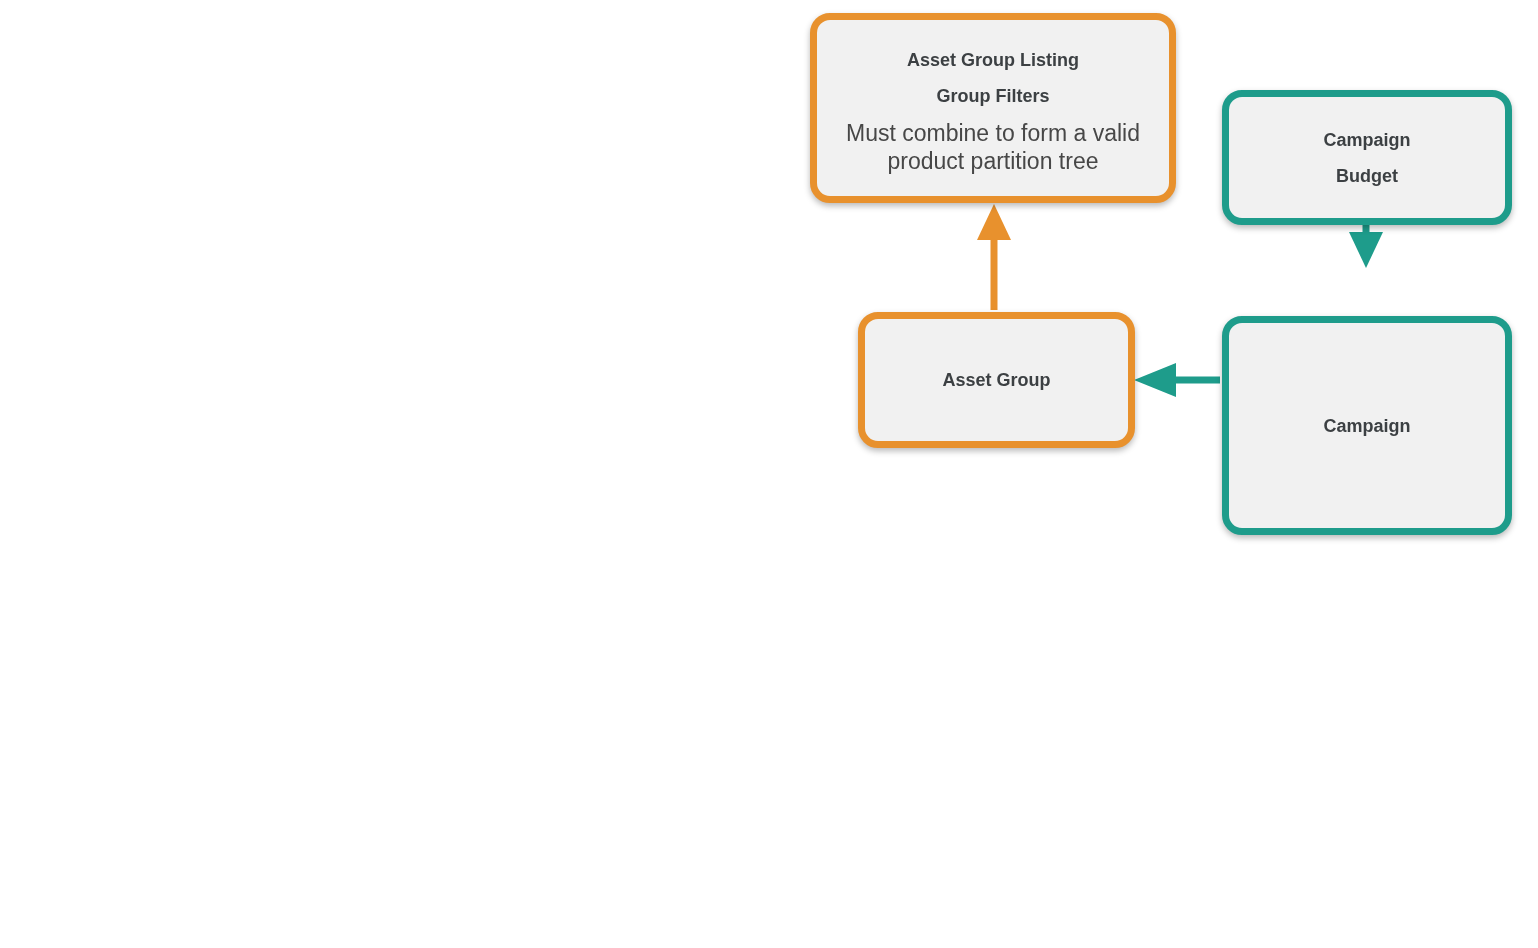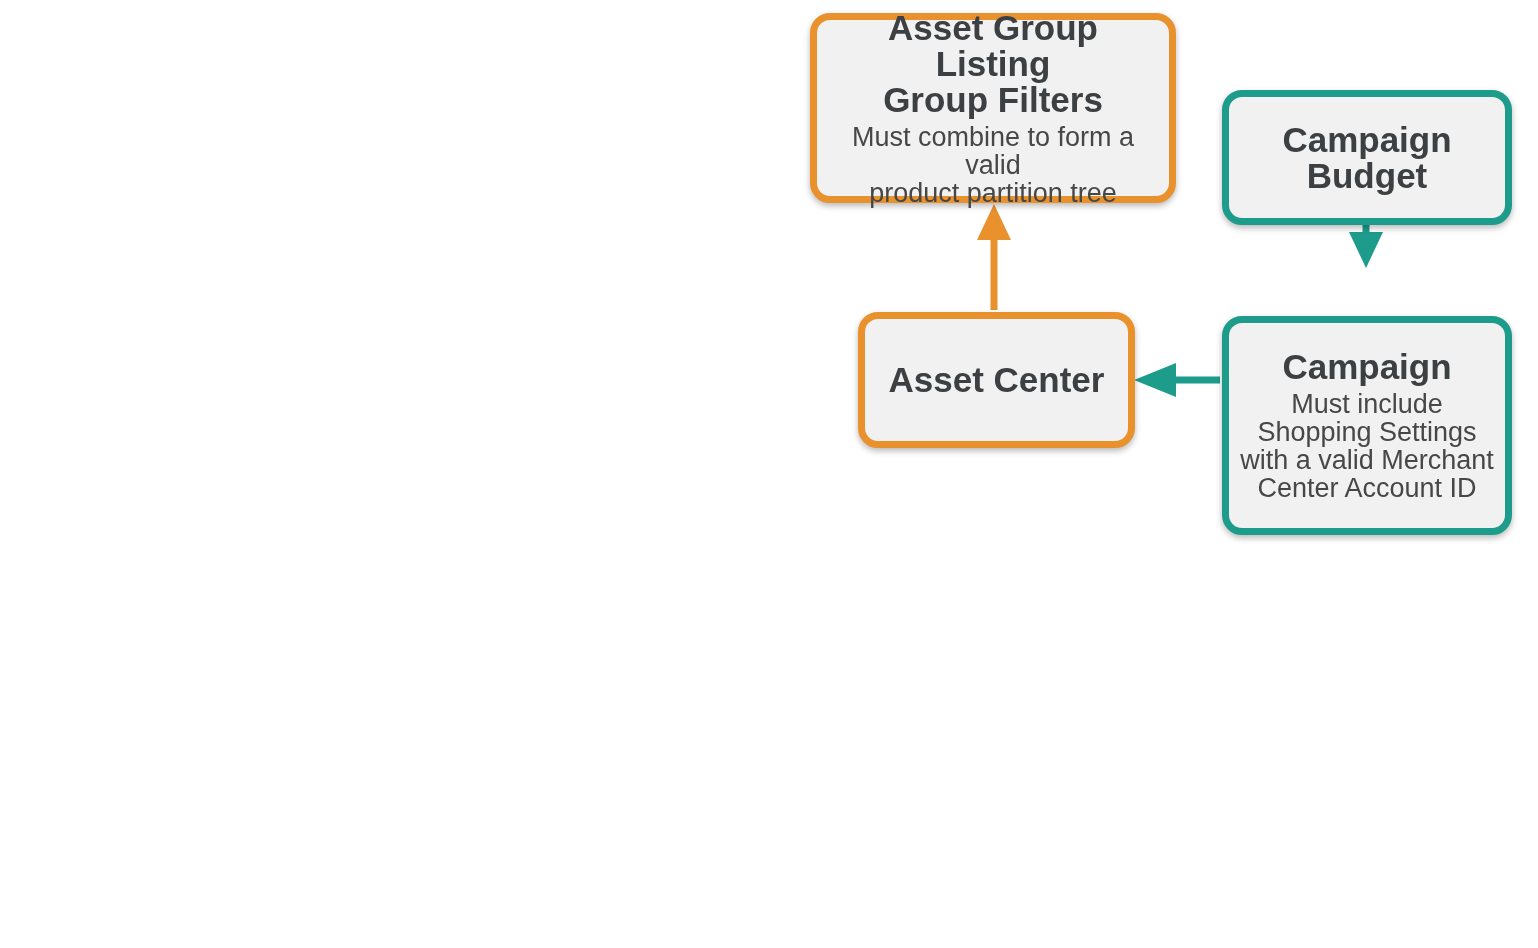"Asset Group Listing" .node-title { font-size: 35px -> 18px }
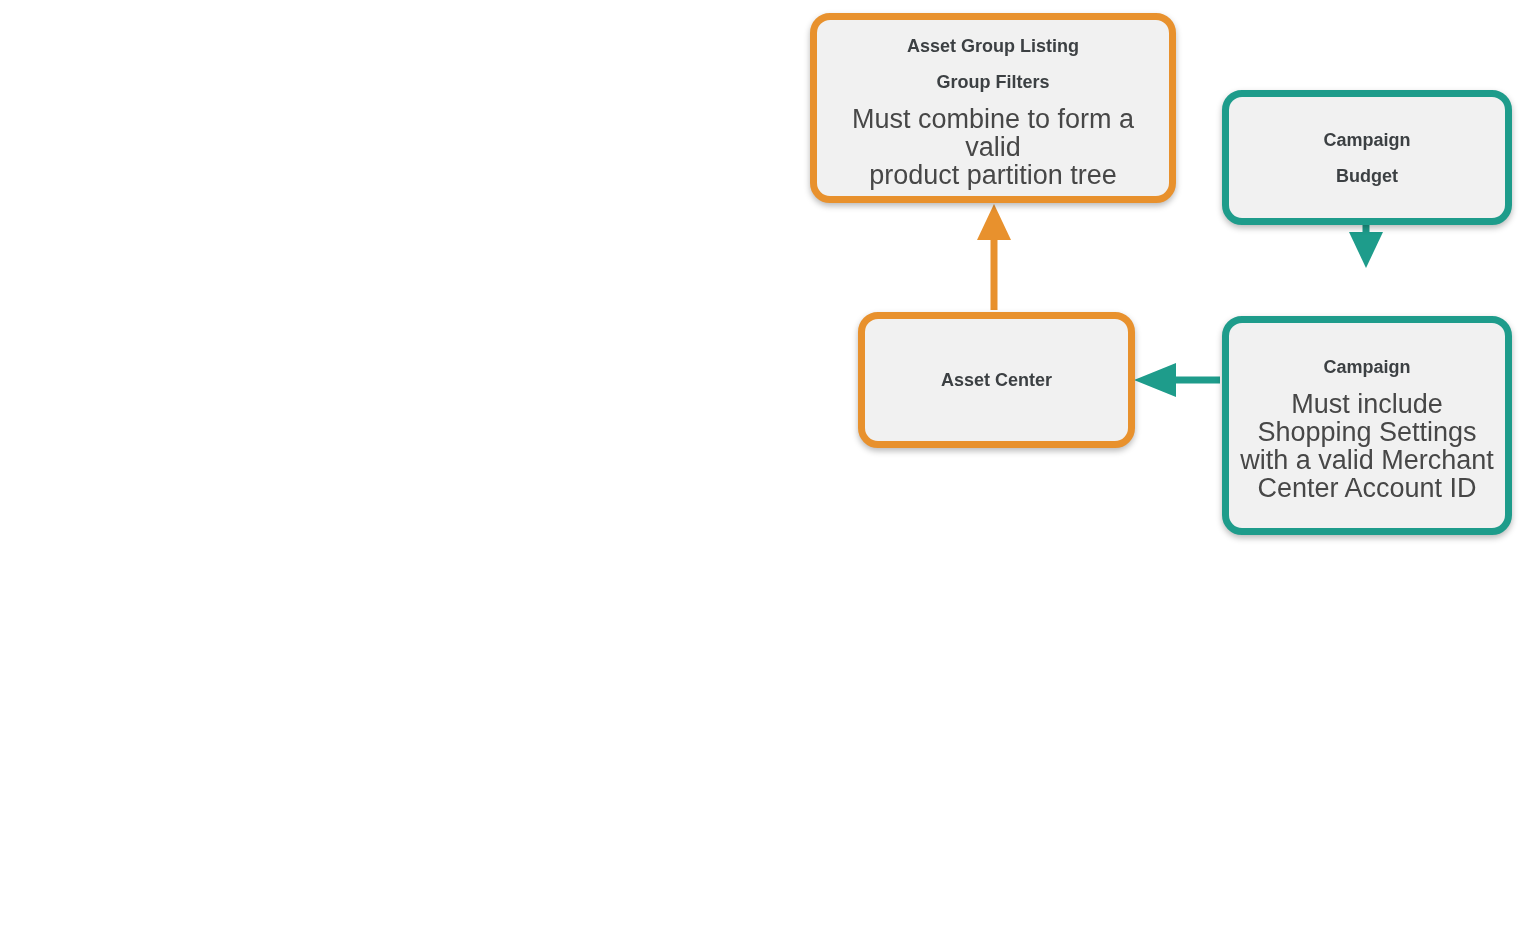"Must combine to form a" .node-subtitle { font-size: 27px -> 23px }
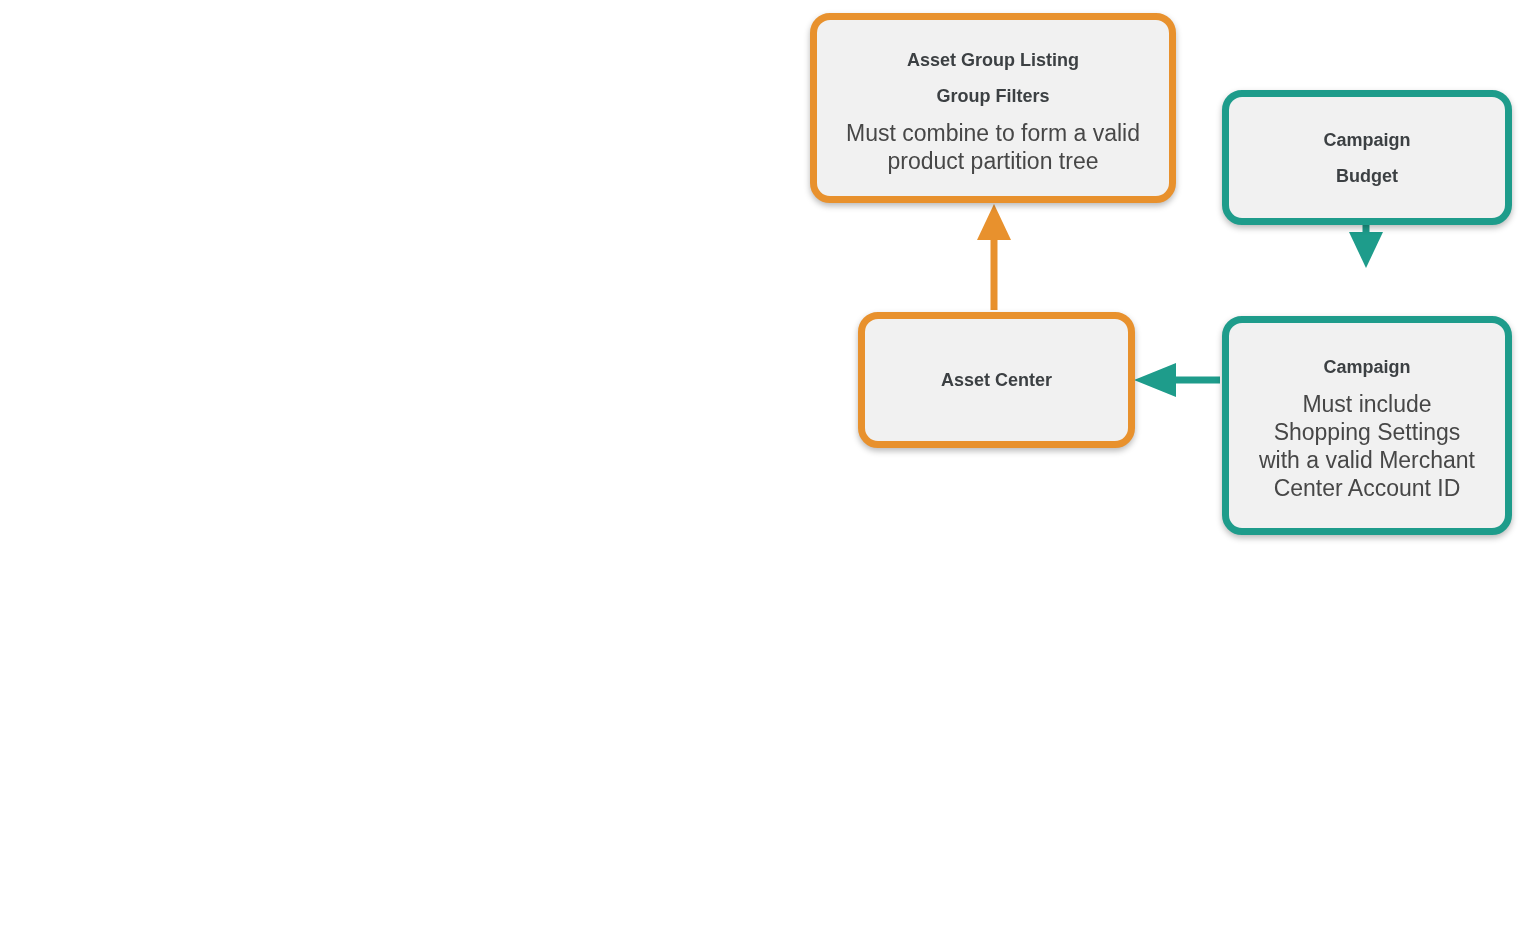"Asset Center" div.node-title { text: Center -> Group }
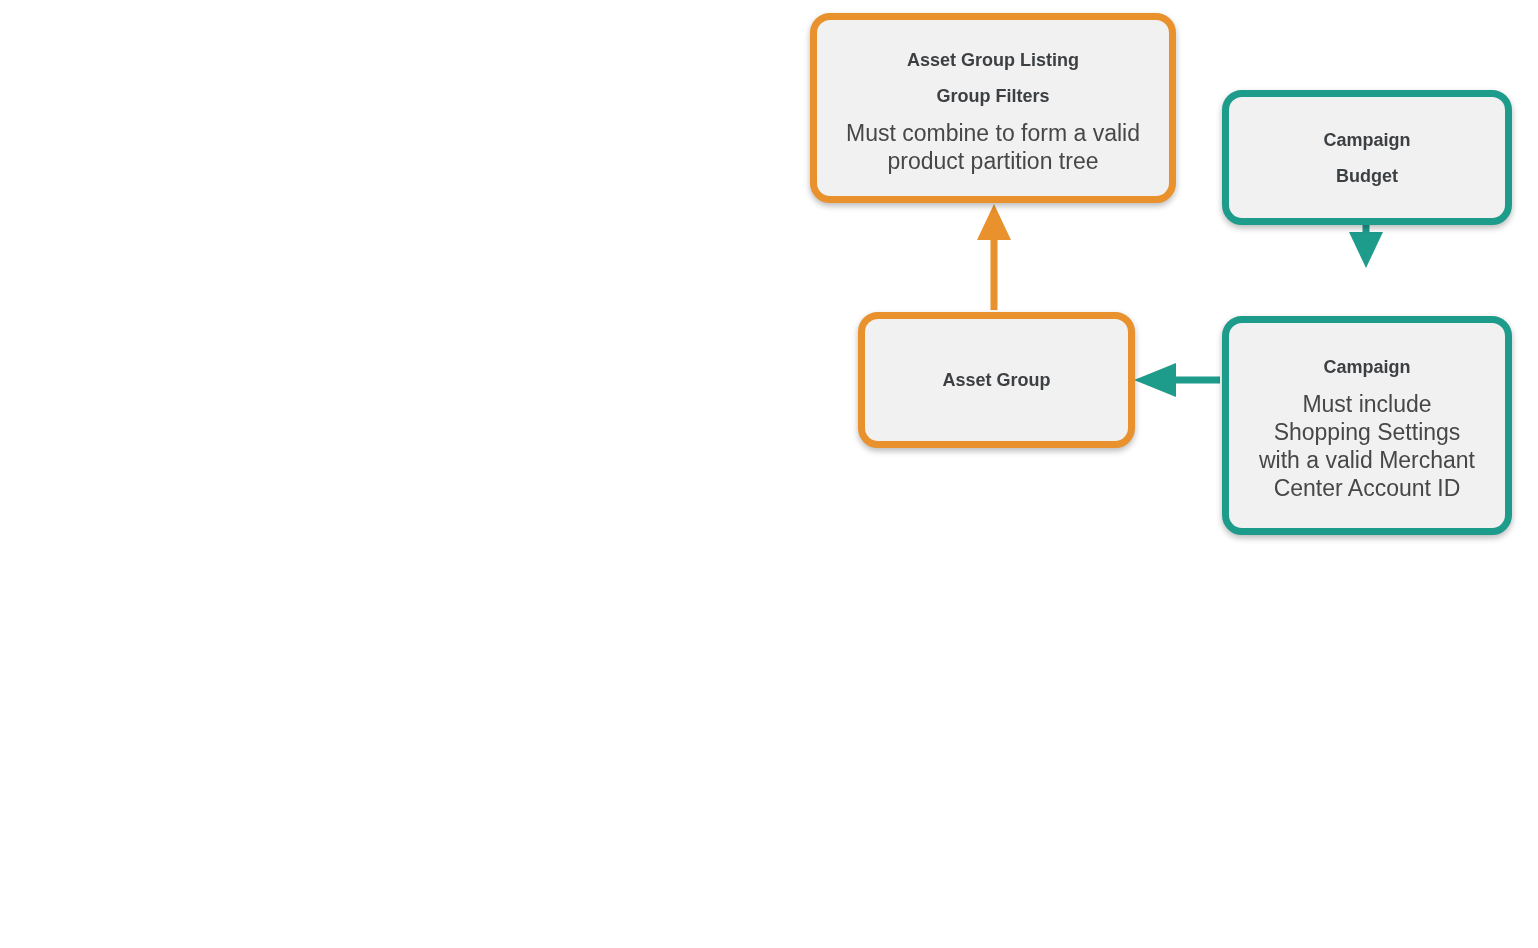"Must include" div.node-subtitle { html: <div>Must include Shopping Settings with a valid Merchant Center Account ID</div> -> none }
